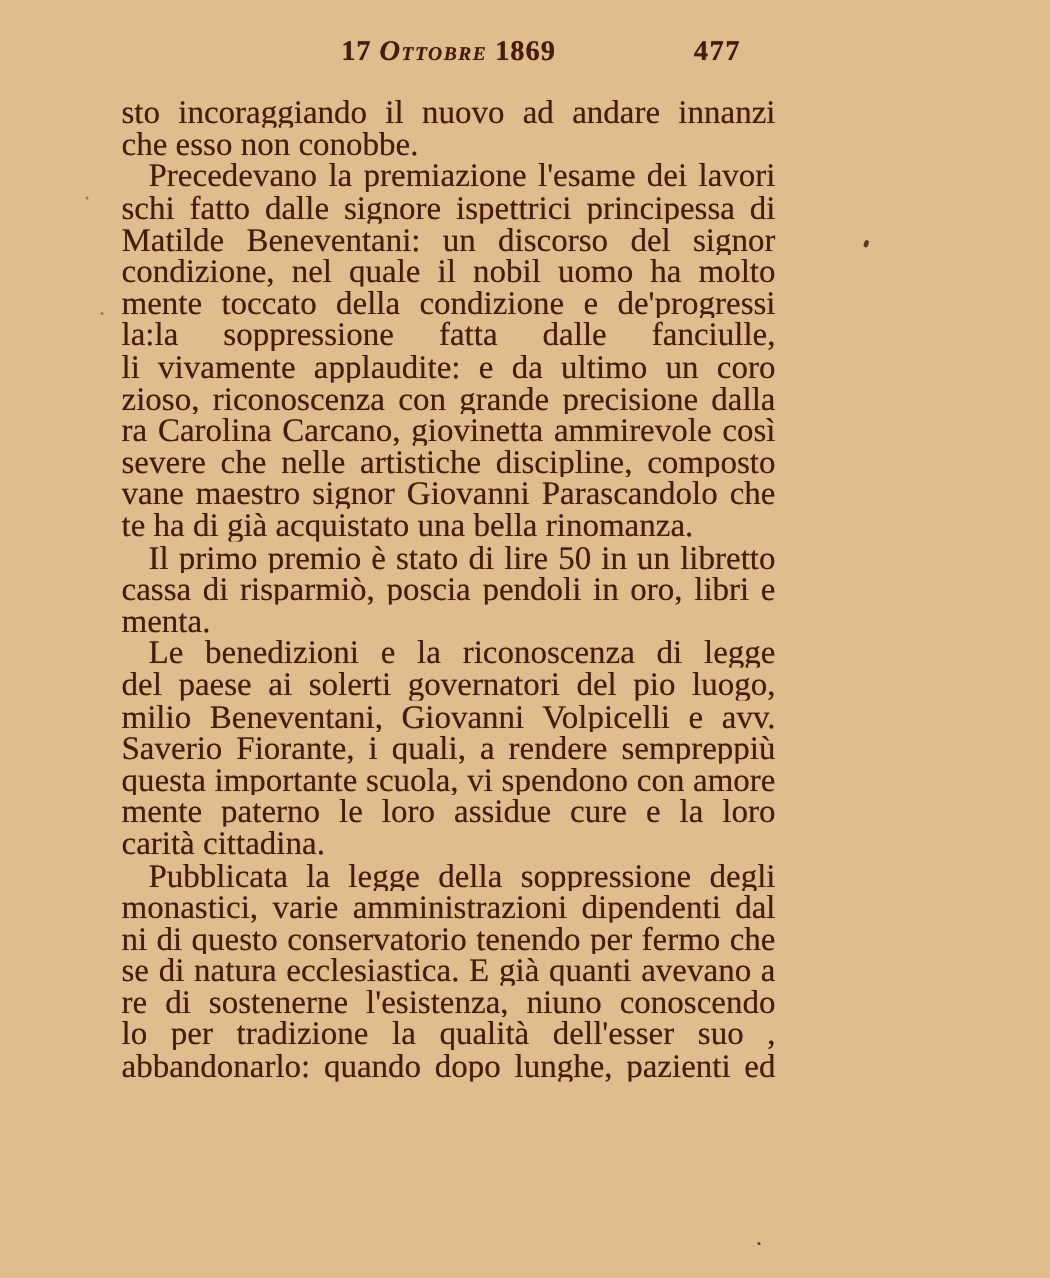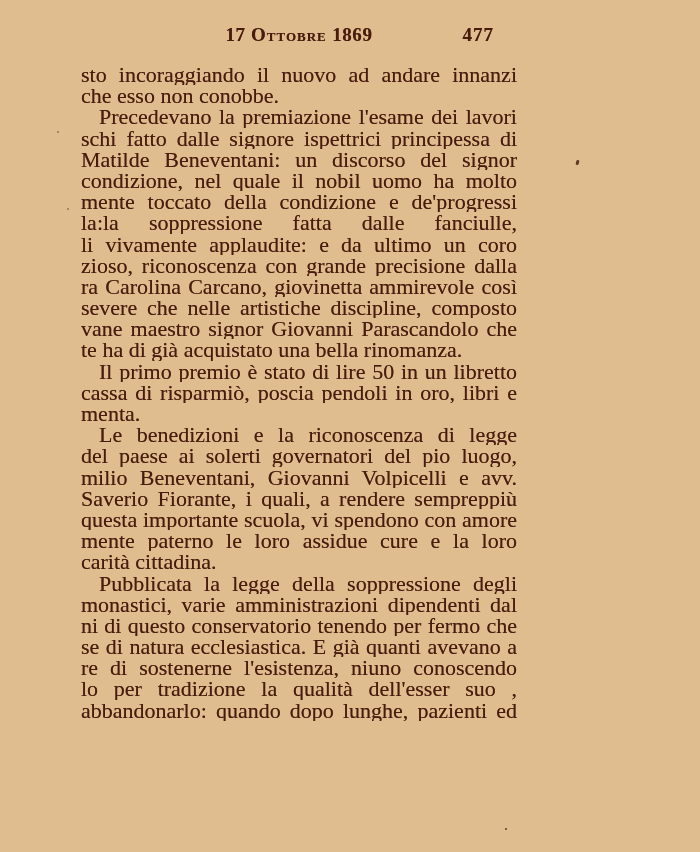"Ottobre" .date .sc { font-style: none -> italic }
